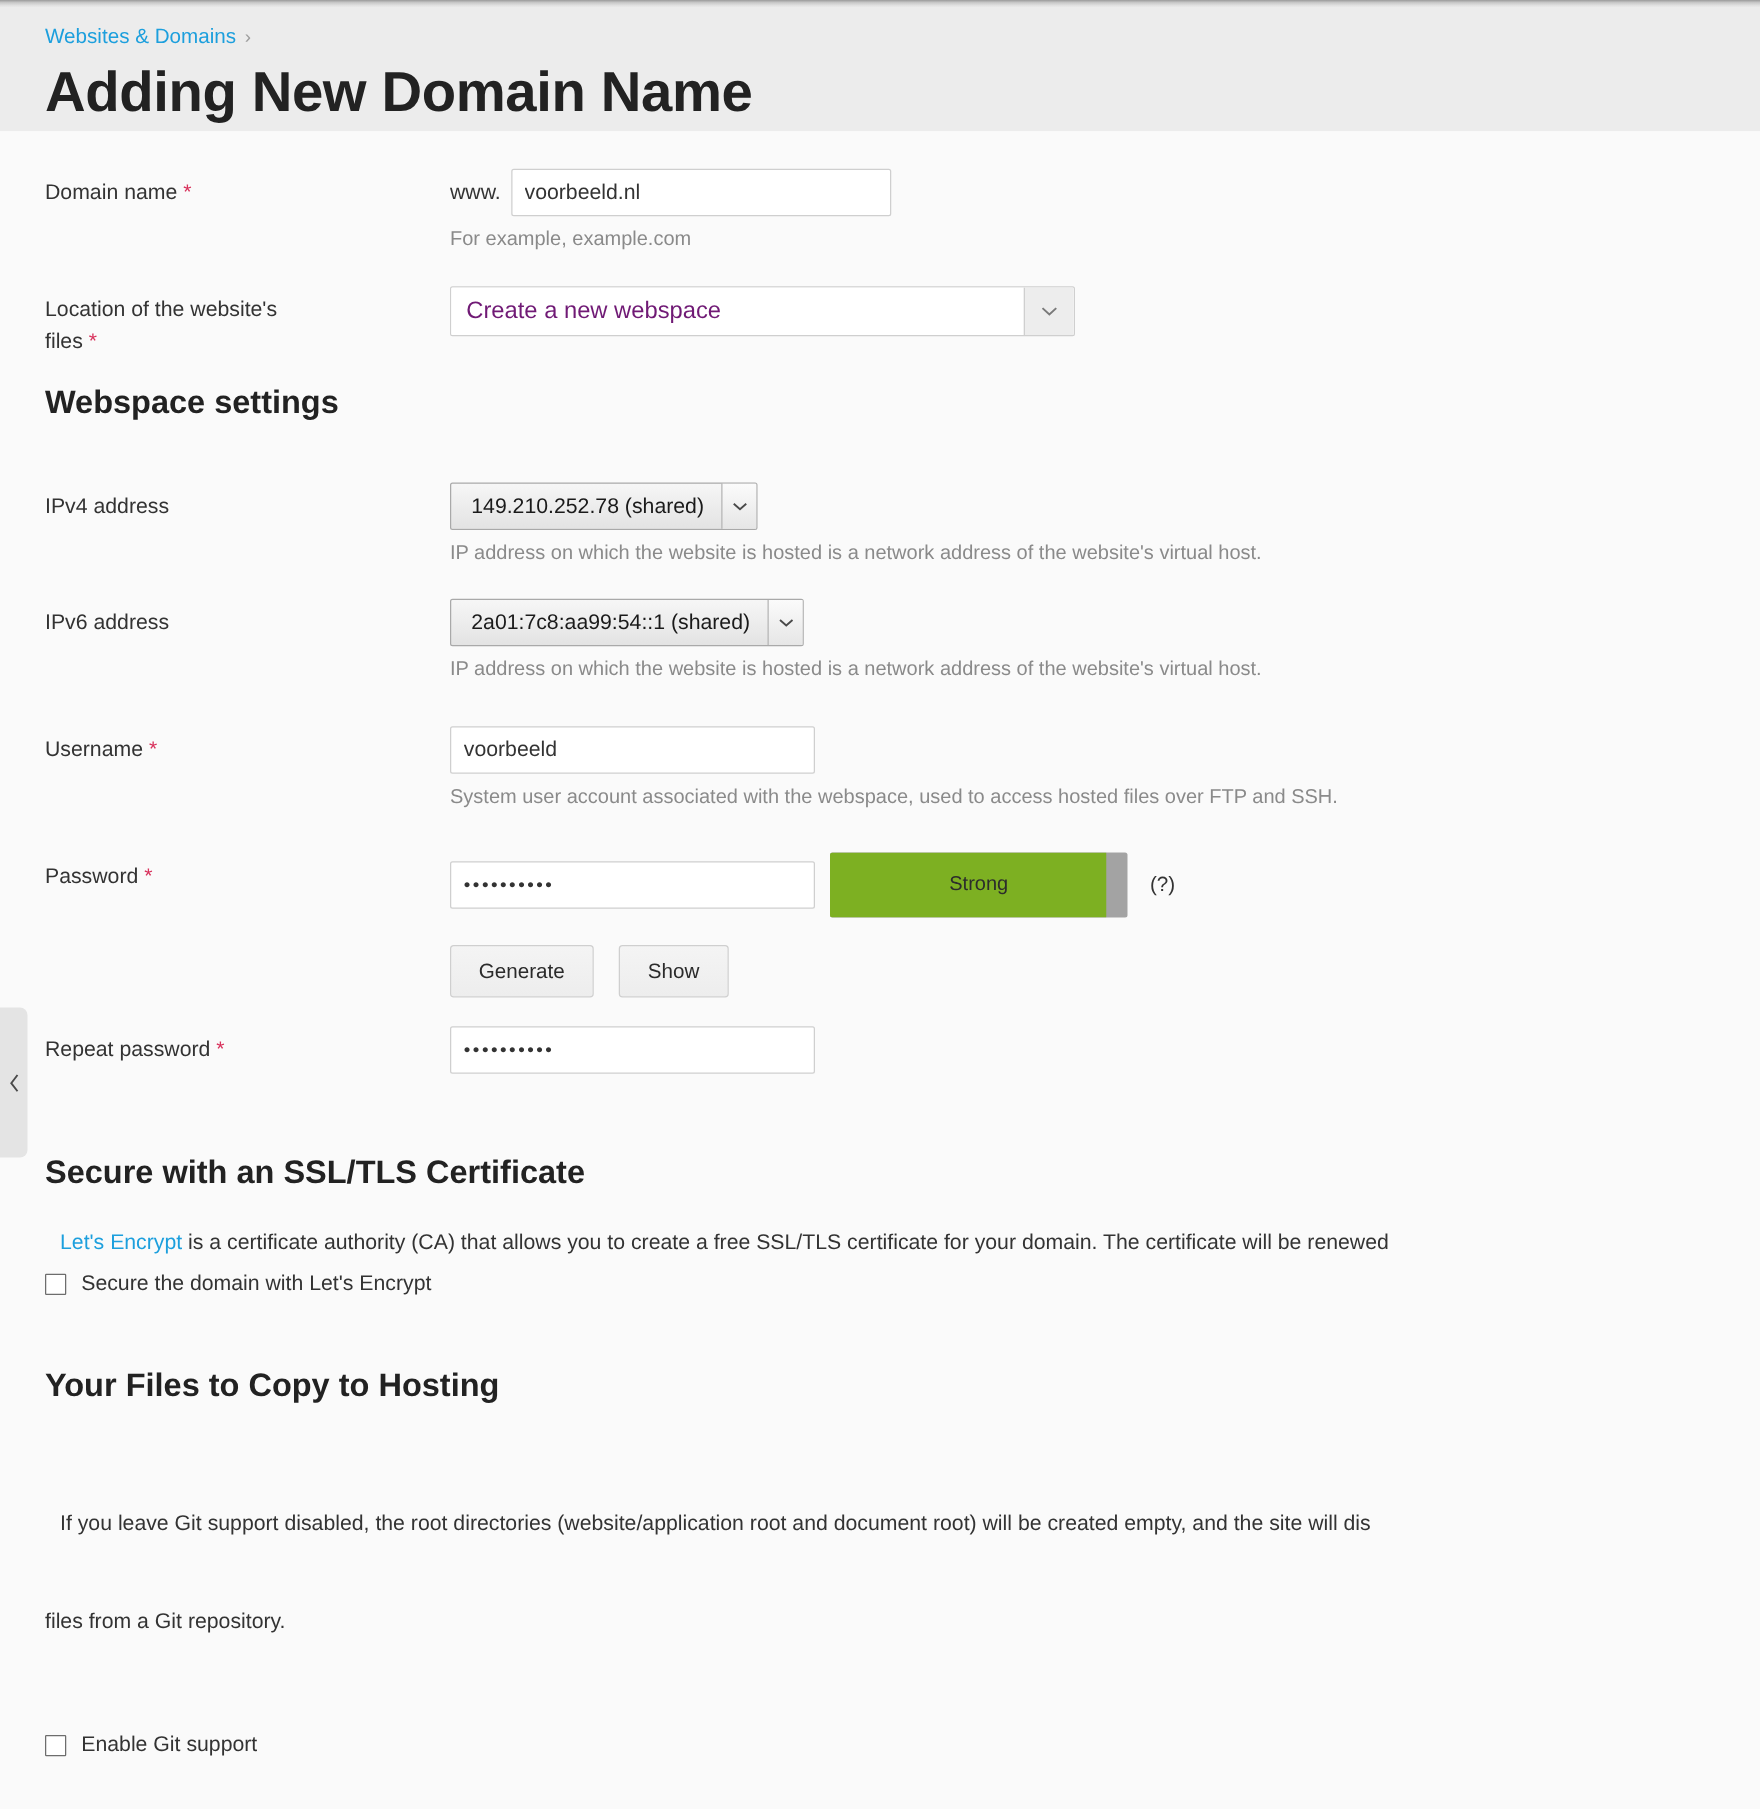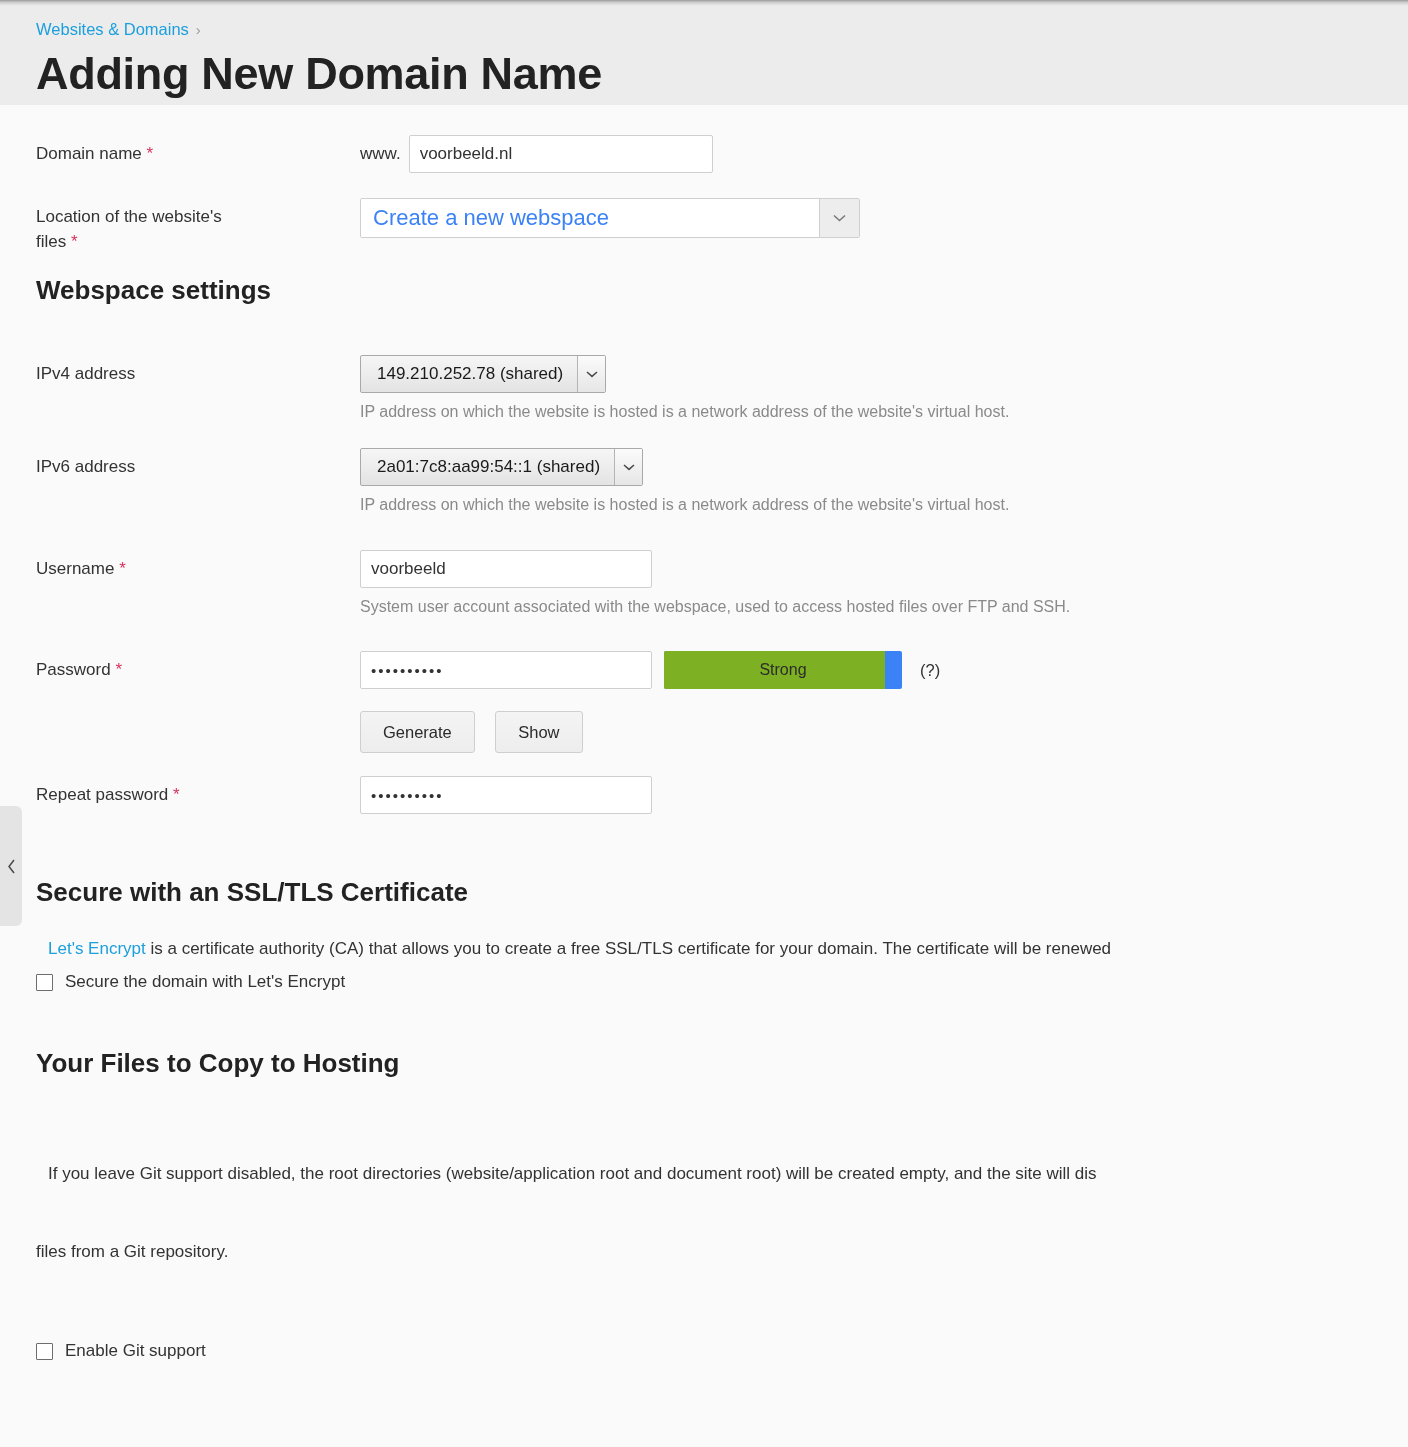"For example, example.com" div.hint { html: none -> <div>For example, example.com</div> }
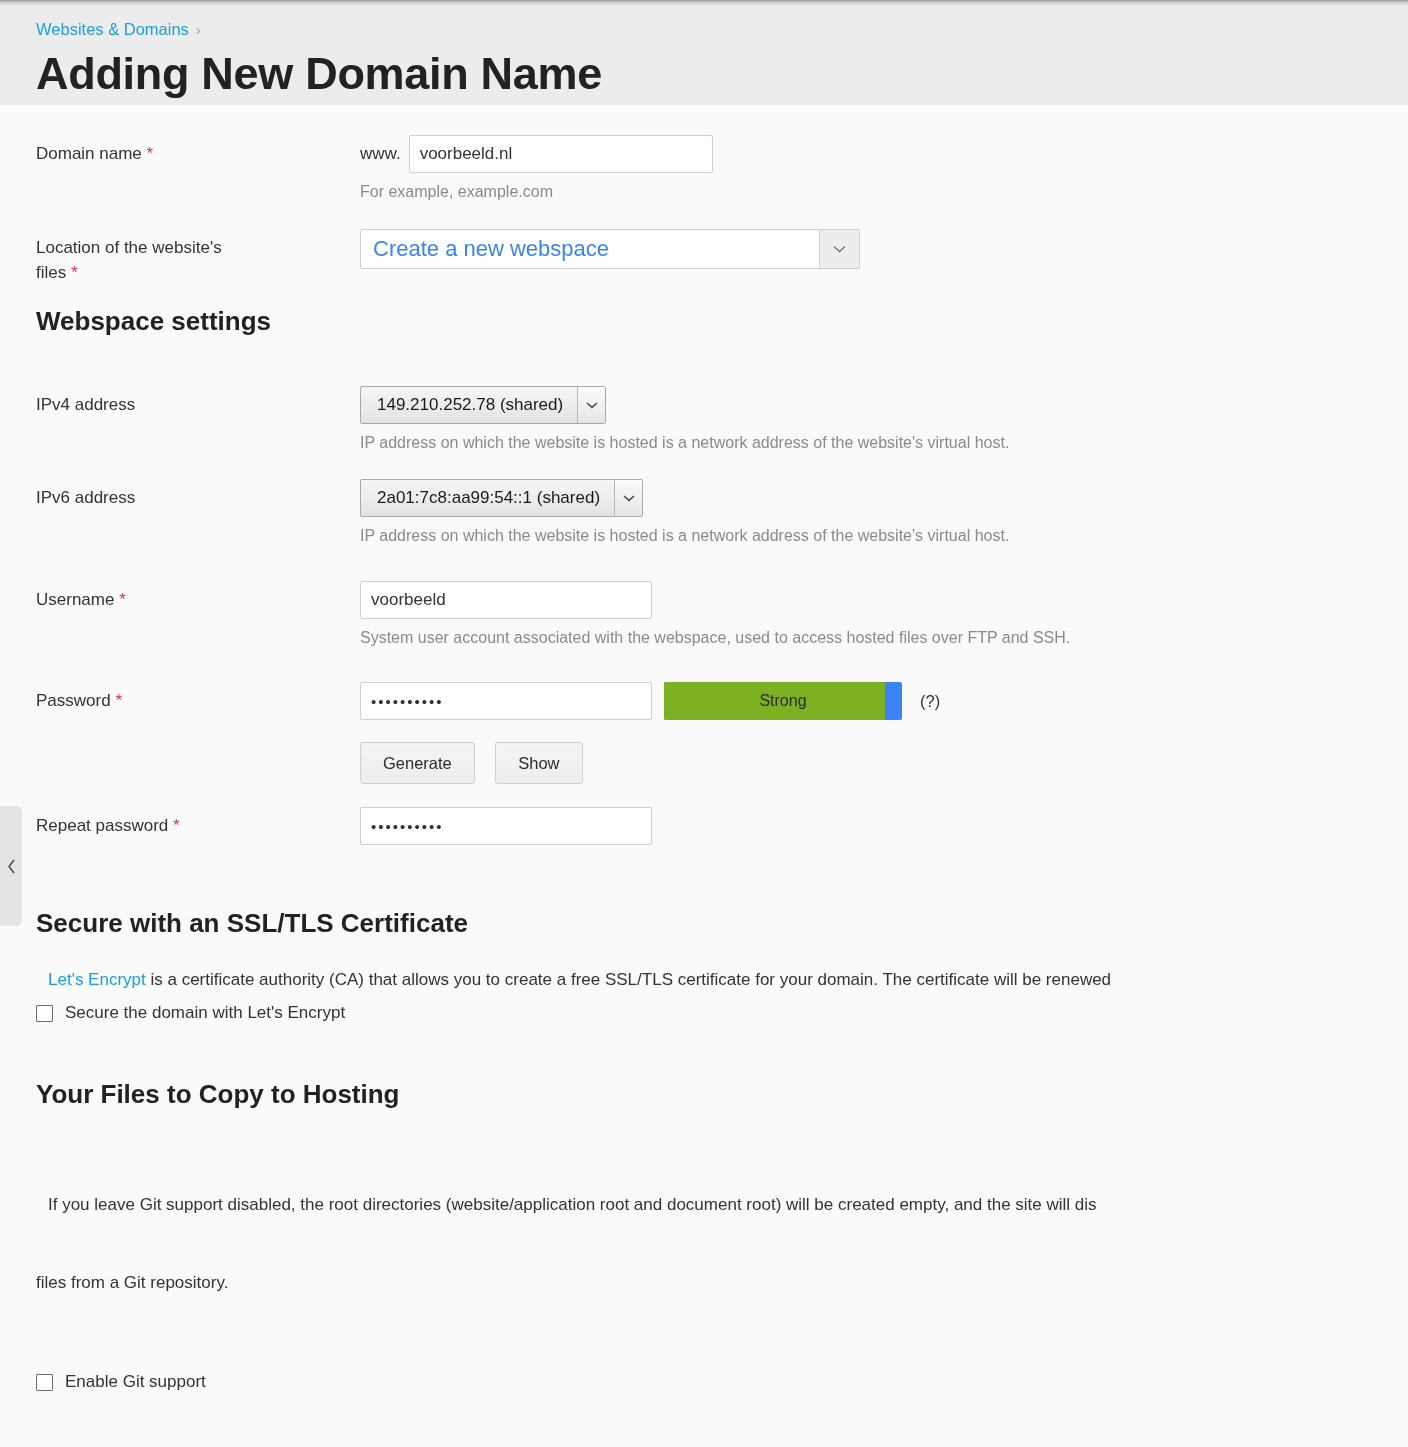"Create a new webspace" .combo .val { color: #3b82f6 -> #701a75; font-size: 22px -> 19px }
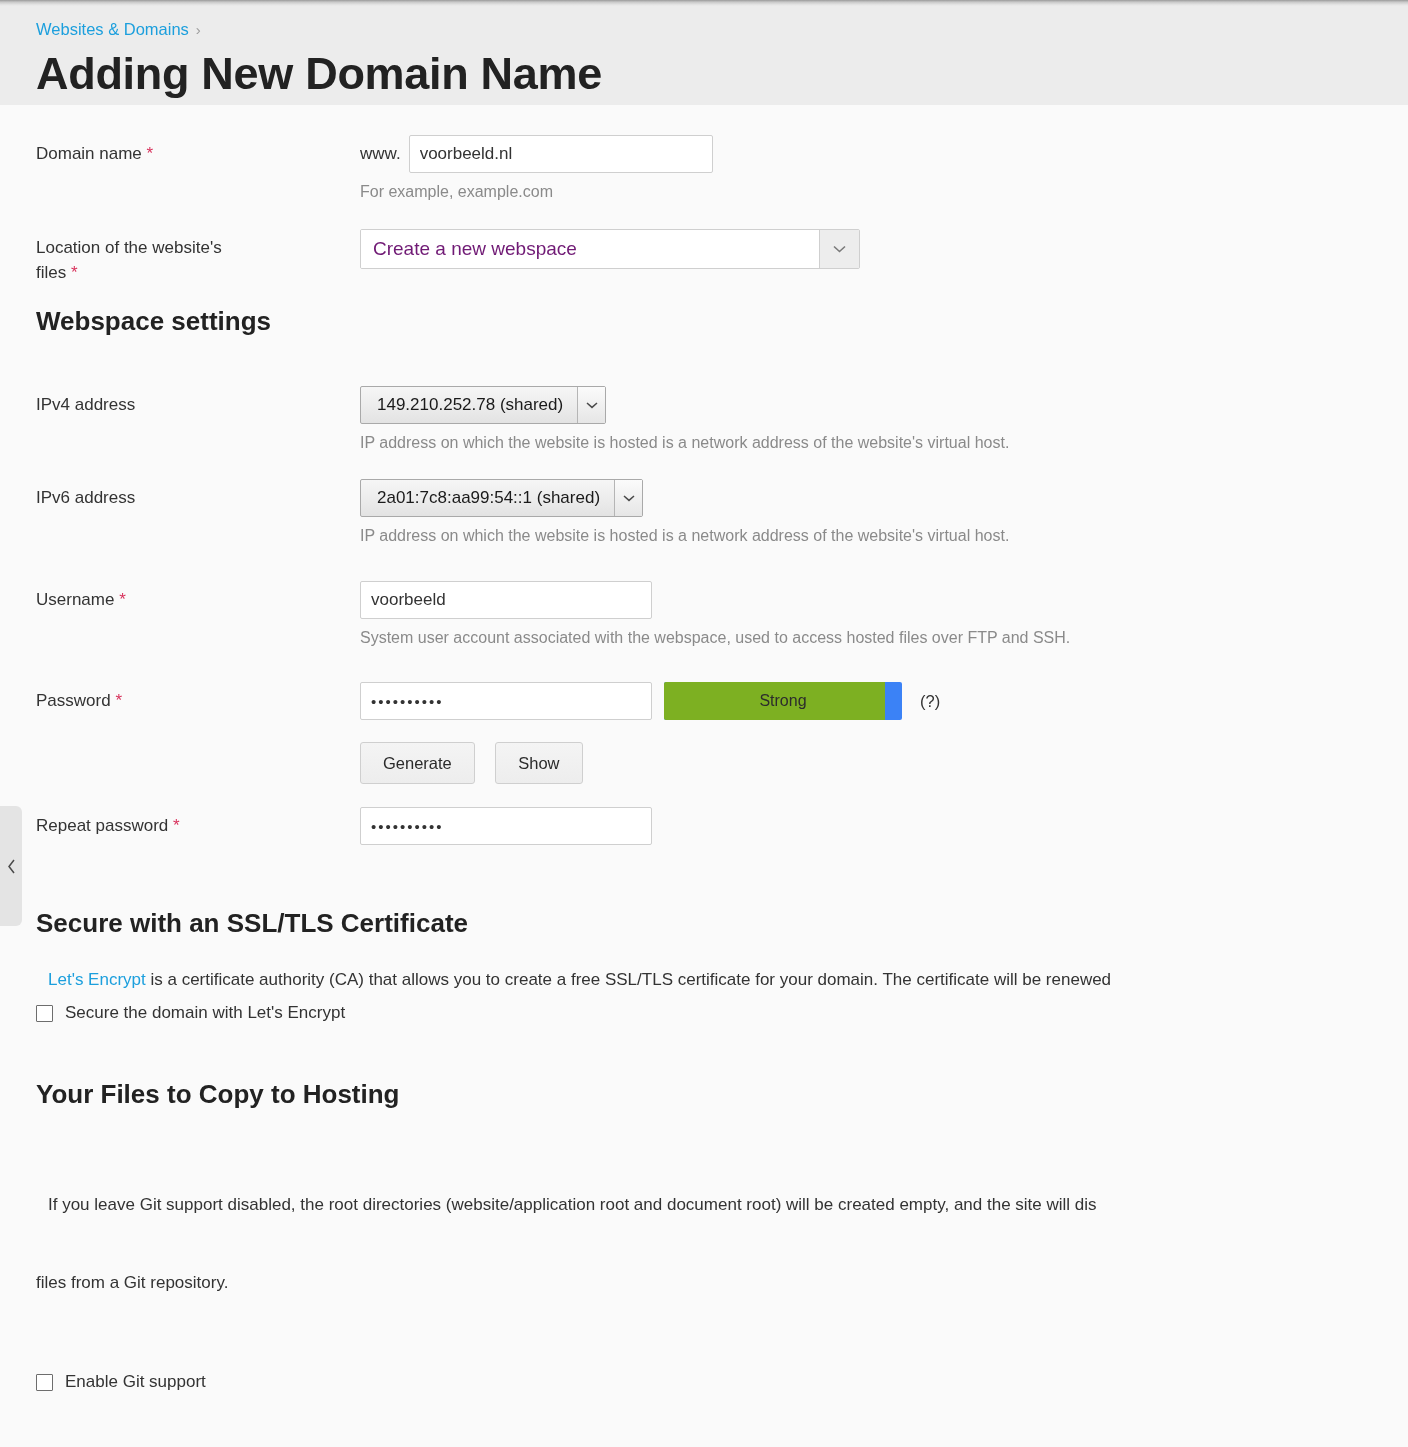"Strong" .meter { background: #3b82f6 -> #a3a3a3; height: 38px -> 52px }
